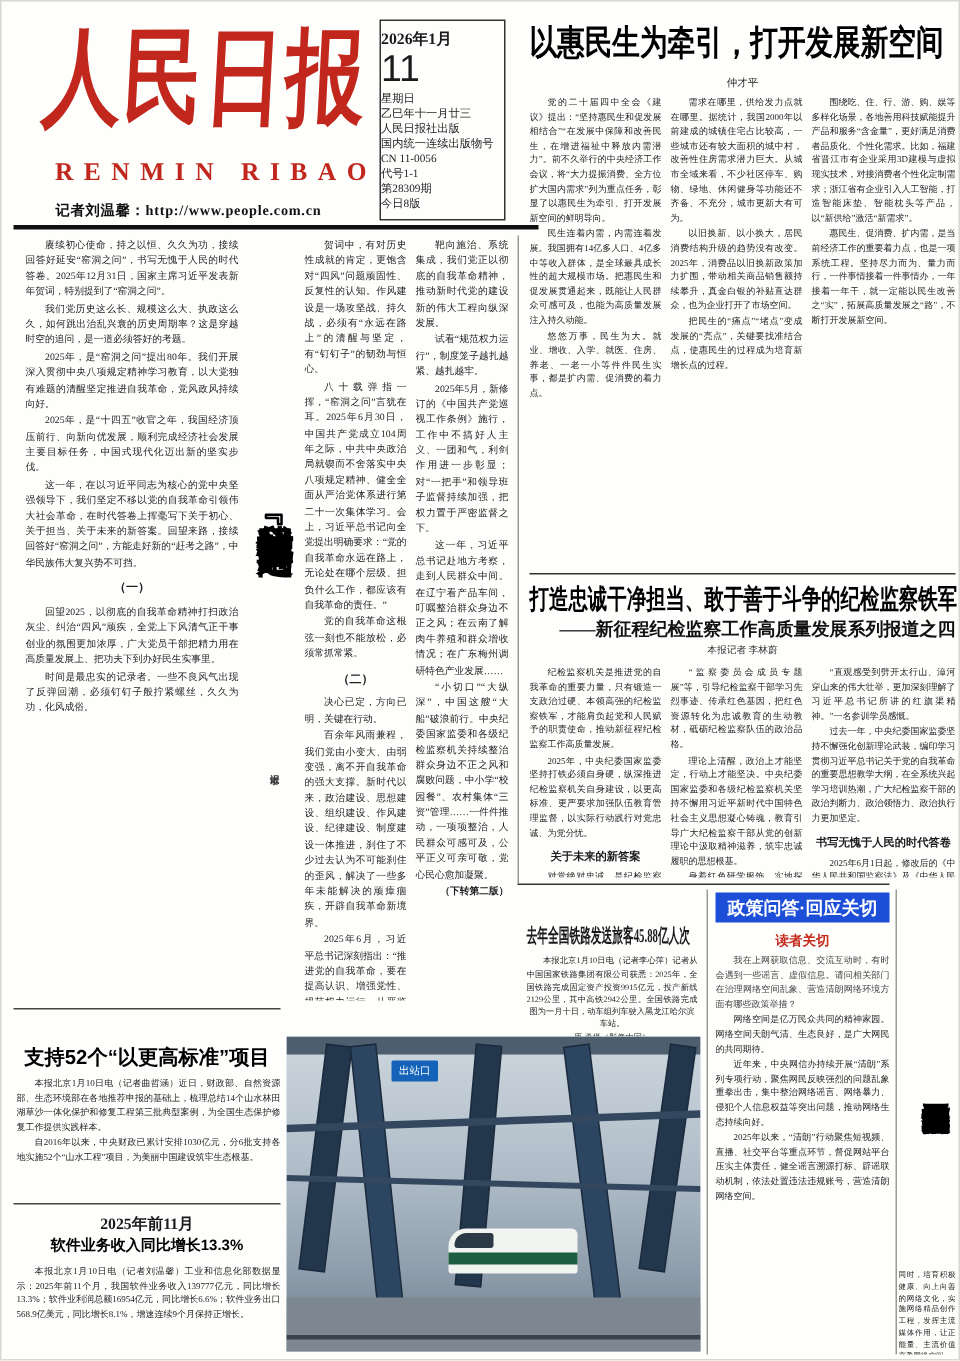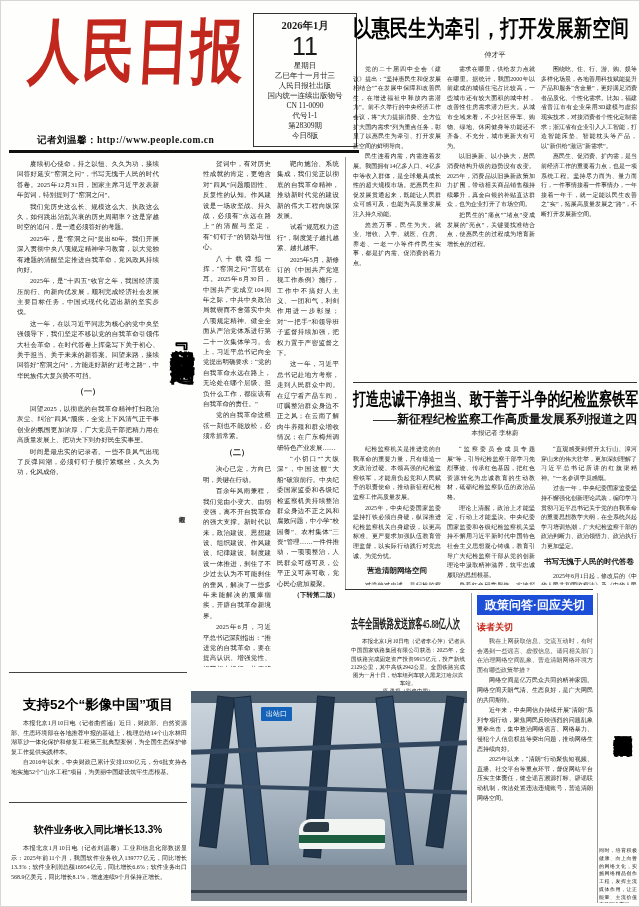"2026年1月" .datebox { text-align: center -> none; width: 104px -> 84px }
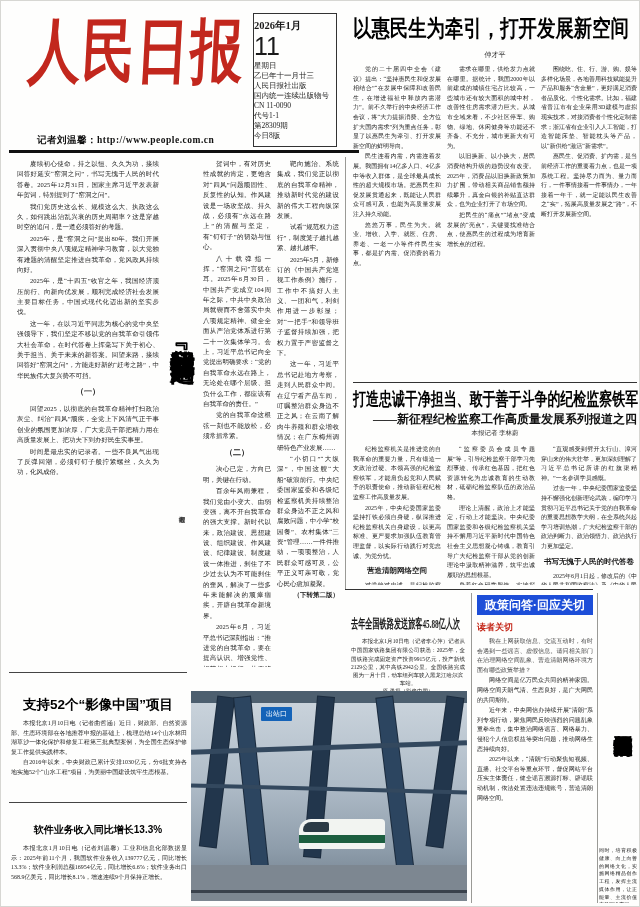"RENMIN RIBAO" div.paper-latin { html: none -> <div>RENMIN RIBAO</div> }
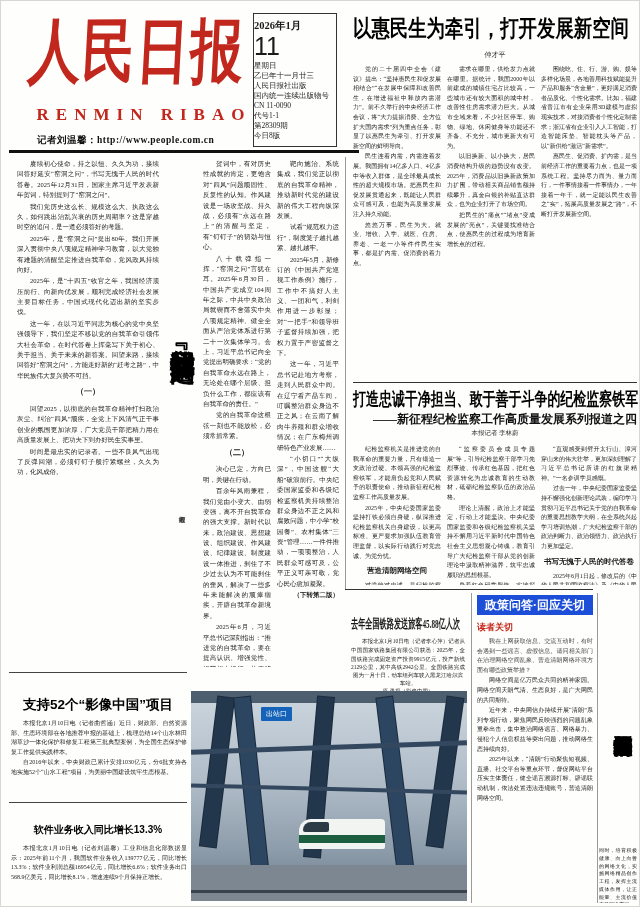"CN 11-0090" div.db-line { text: 11-0090 -> 11-0056 }
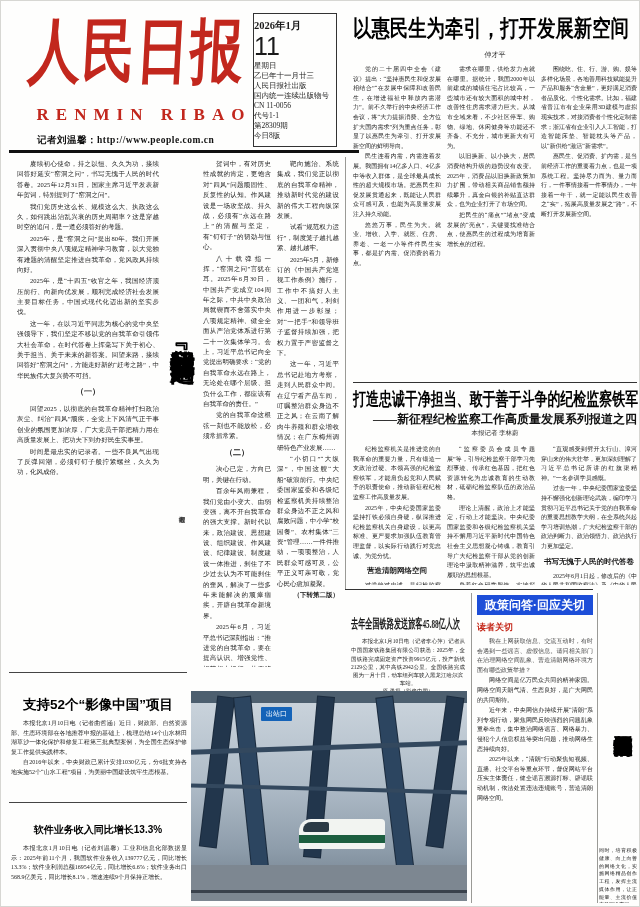"营造清朗网络空间" p.bp { text: 营造清朗网络空间 -> 关于未来的新答案 }
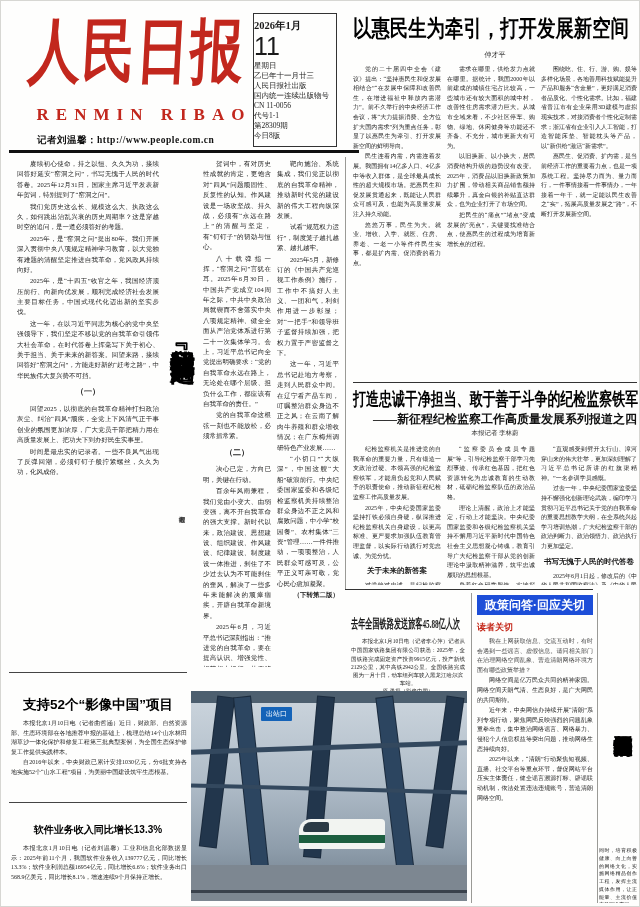"读者关切" .qa-tag { text-align: none -> center }
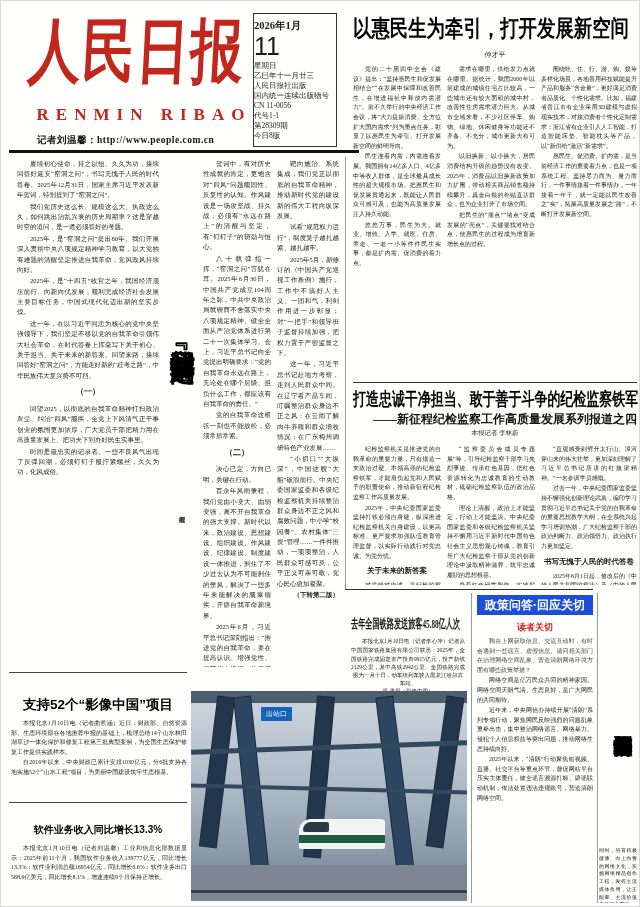"支持52个“影像中国”项目" div.cz-h { text: 影像中国 -> 以更高标准 }
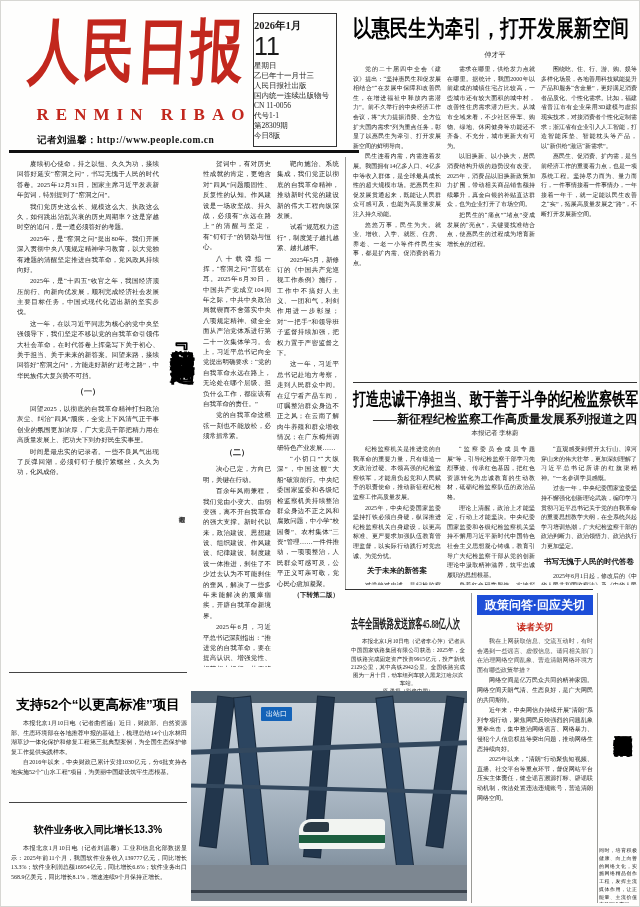"2025年前11月" div.sw-k { html: none -> <div>2025年前11月</div> }
